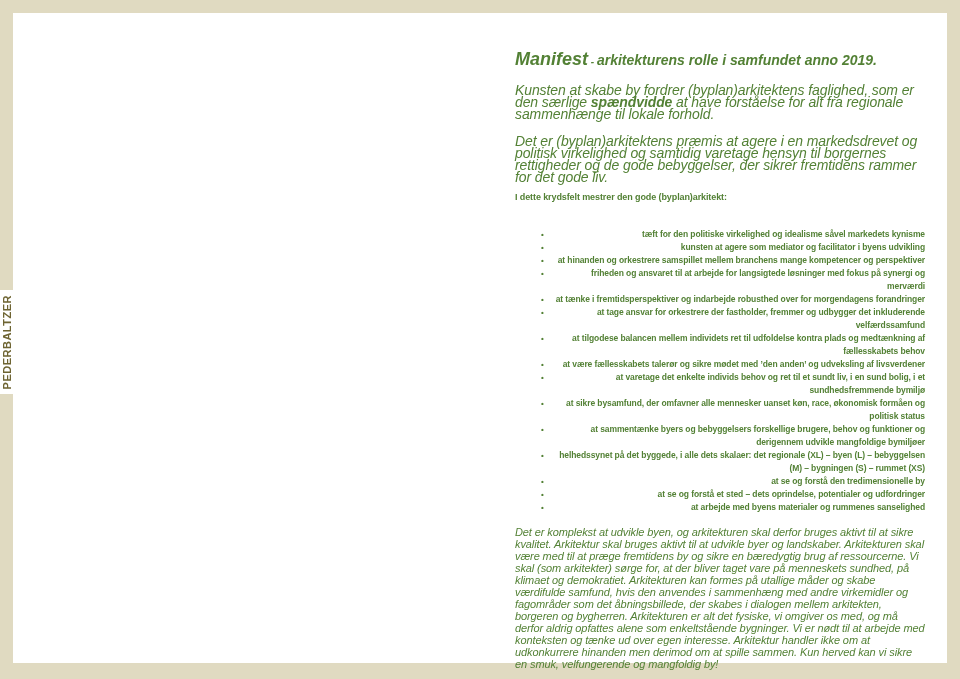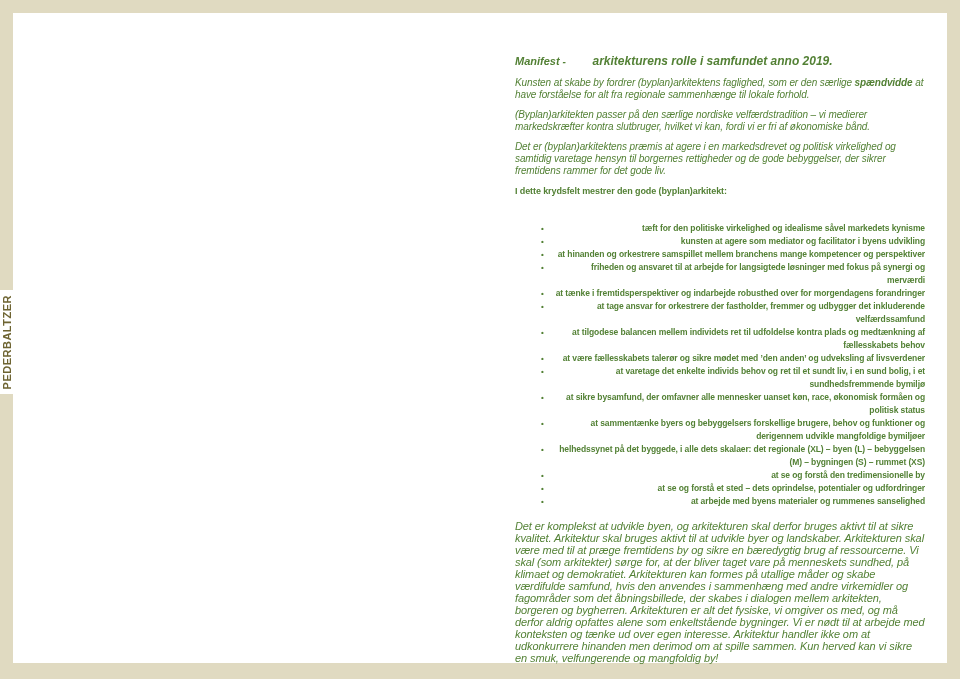"Manifest" h1 .t { font-size: 11px -> 18px }
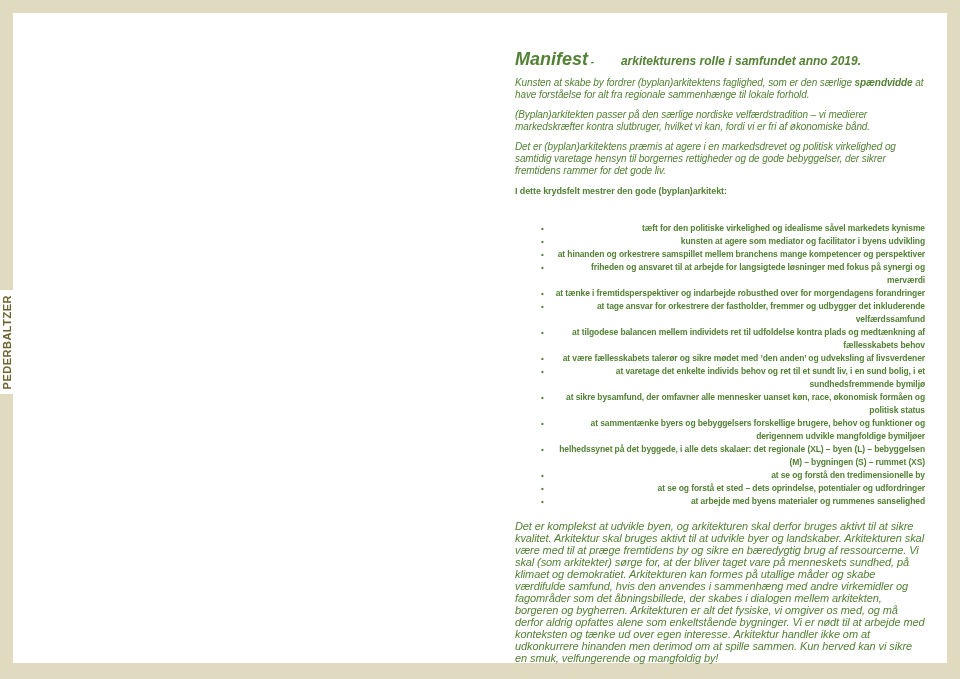"arkitekturens rolle i samfundet anno" h1 .sub { font-size: 12px -> 14px; margin-left: 24px -> none }
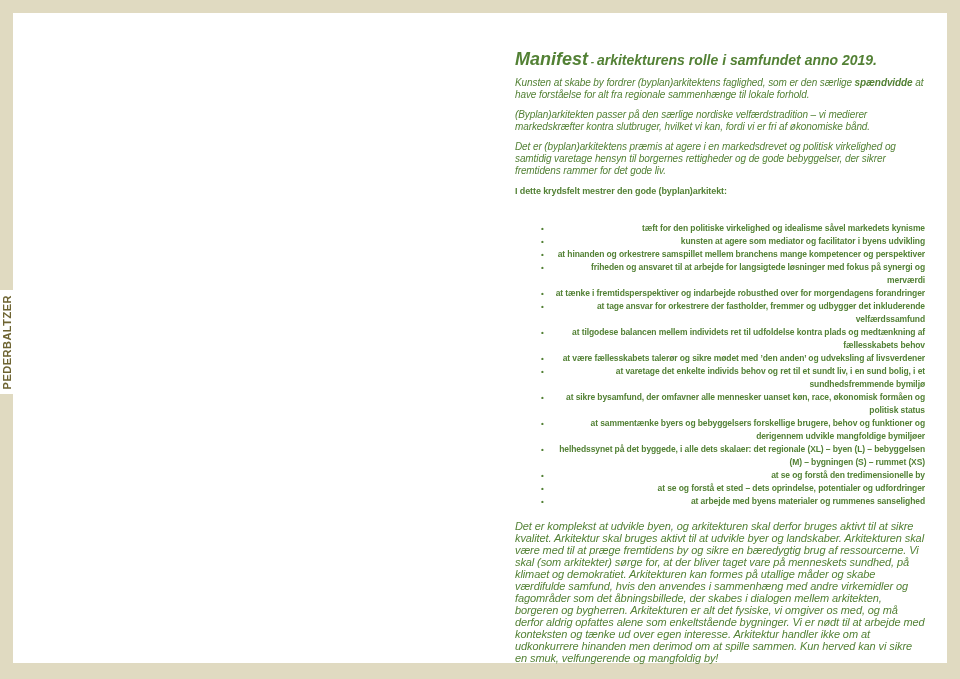"Kunsten at skabe by fordrer" .para { font-size: 10px -> 14px; margin: 8px 0 4px 0 -> 15px 0 4px 0 }
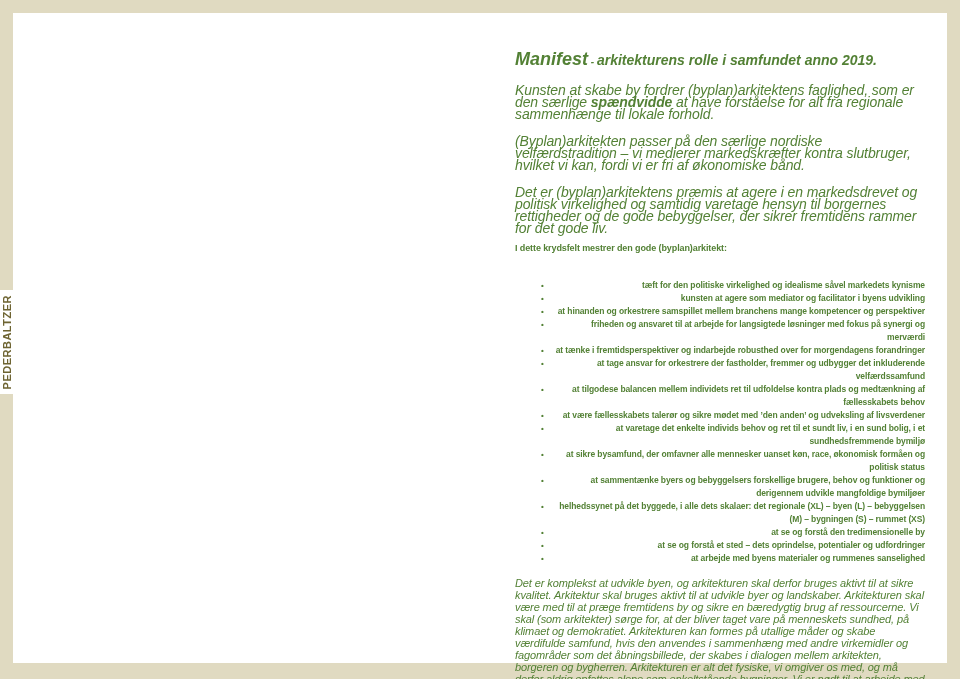"(Byplan)arkitekten passer på den særlige" p.para { html: <p><span>(Byplan)arkitekten passer på den særlige nordiske velfærdstradition – vi medierer markedskræfter kontra slutbruger, hvilket vi kan, fordi vi er fri af økonomiske bånd.</span></p> -> none }
